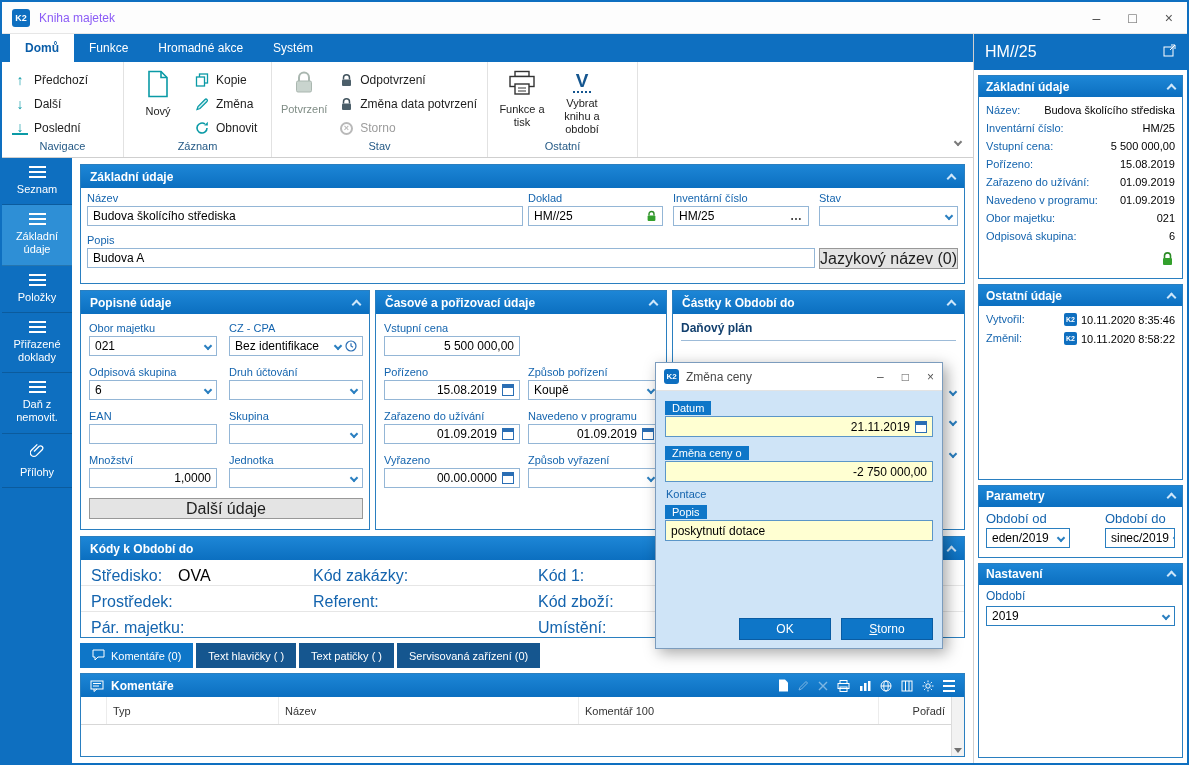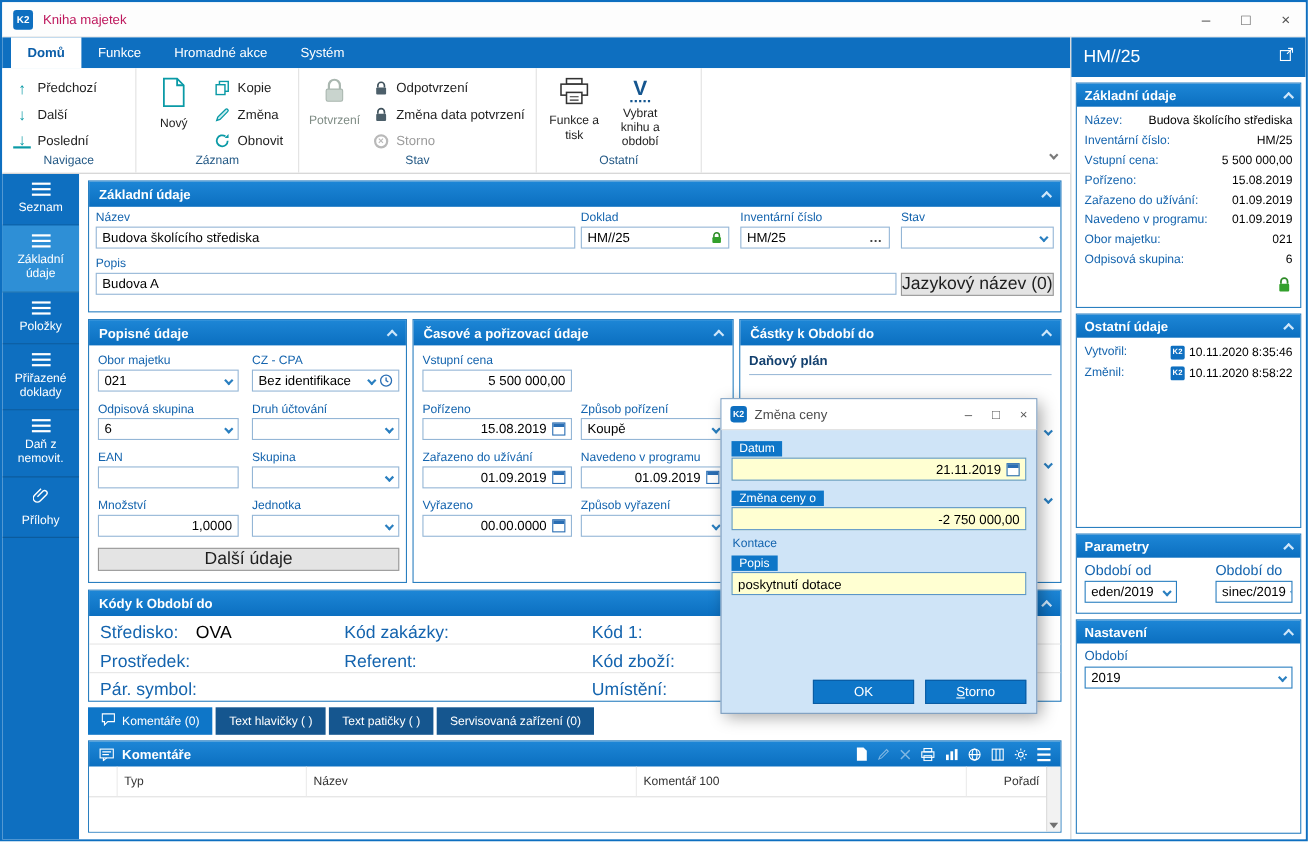"Kniha majetek" .title-text { color: #be185d -> #8b5cf6 }
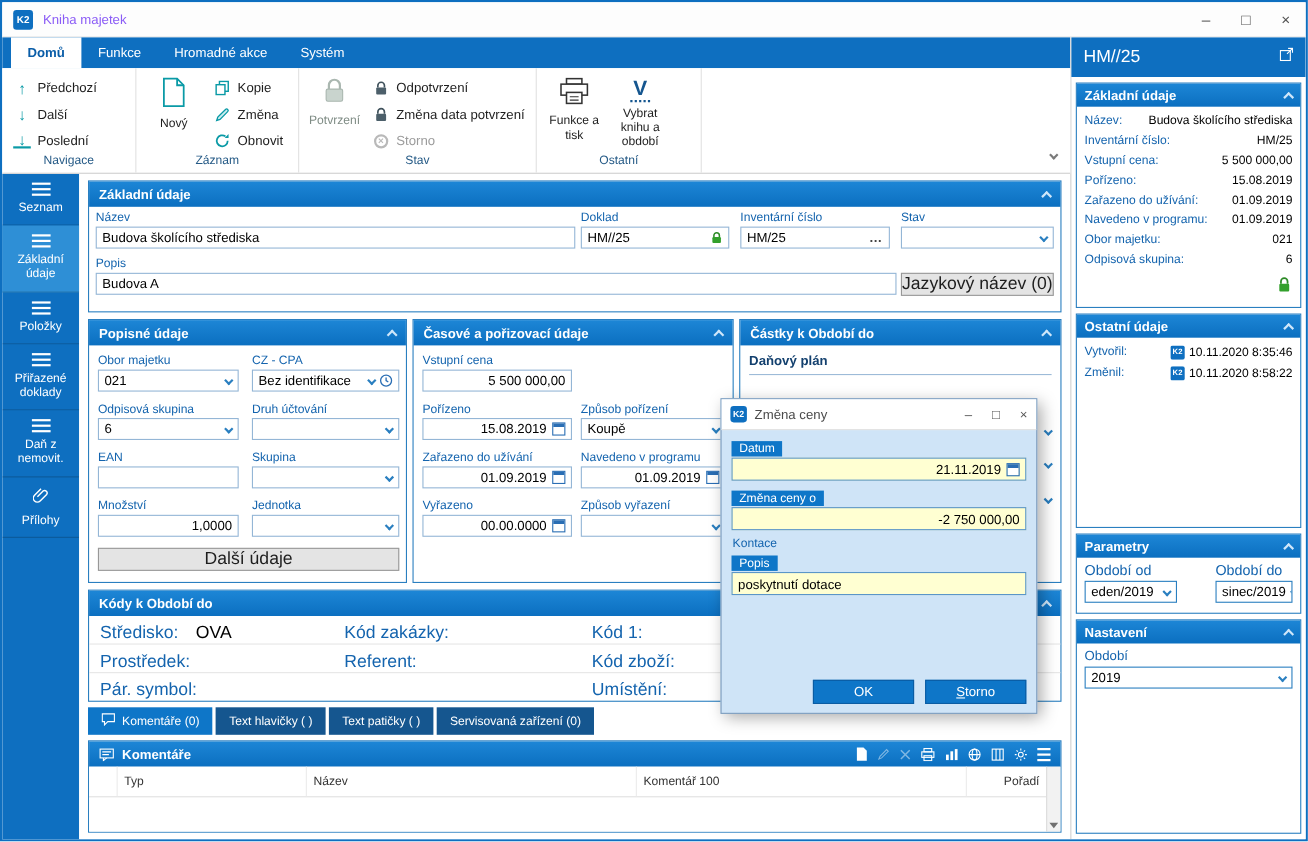"Pár. symbol:" span.klabel { text: symbol -> majetku }
